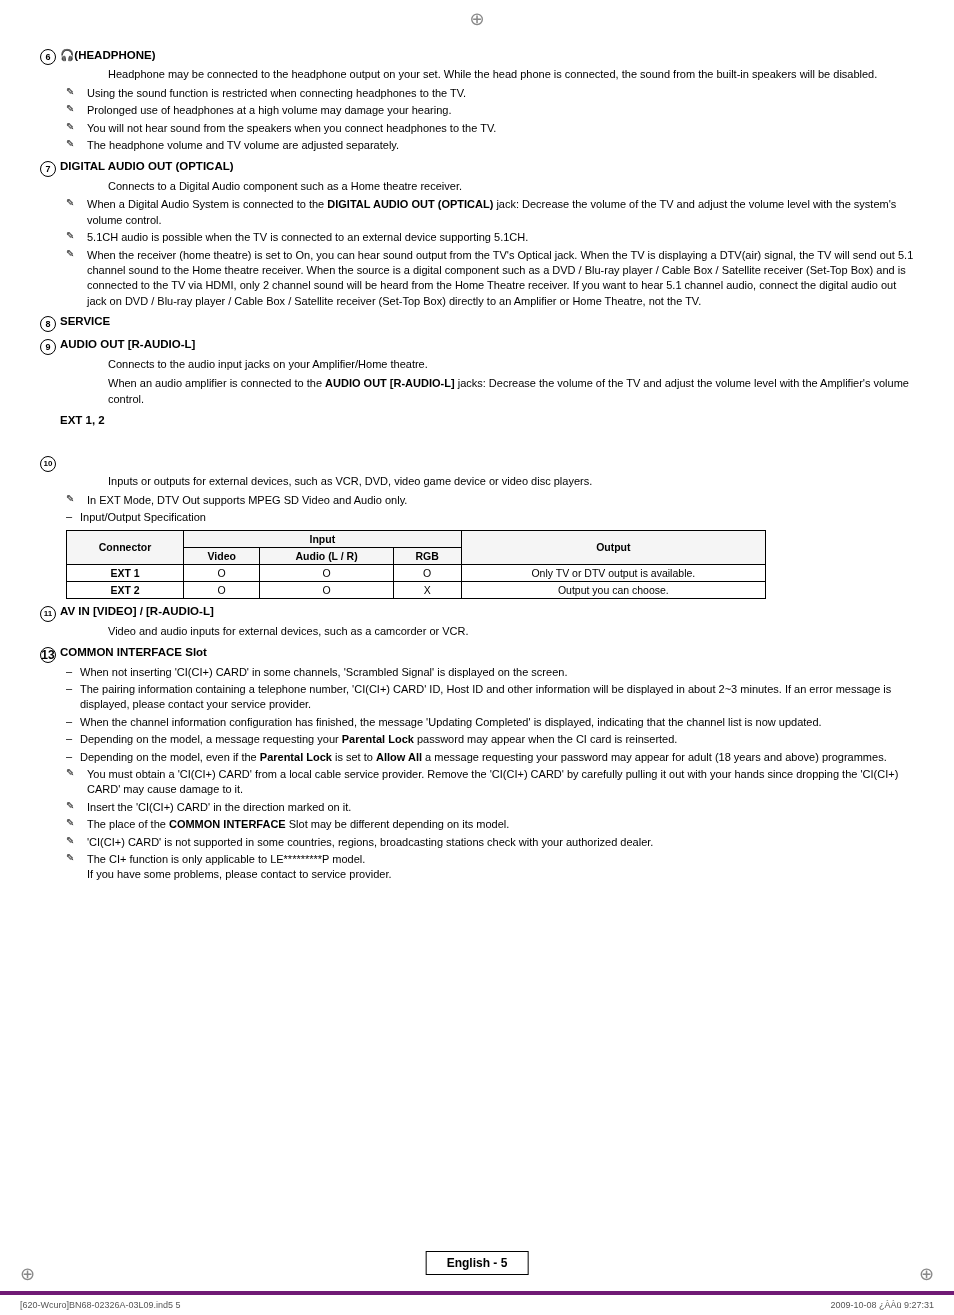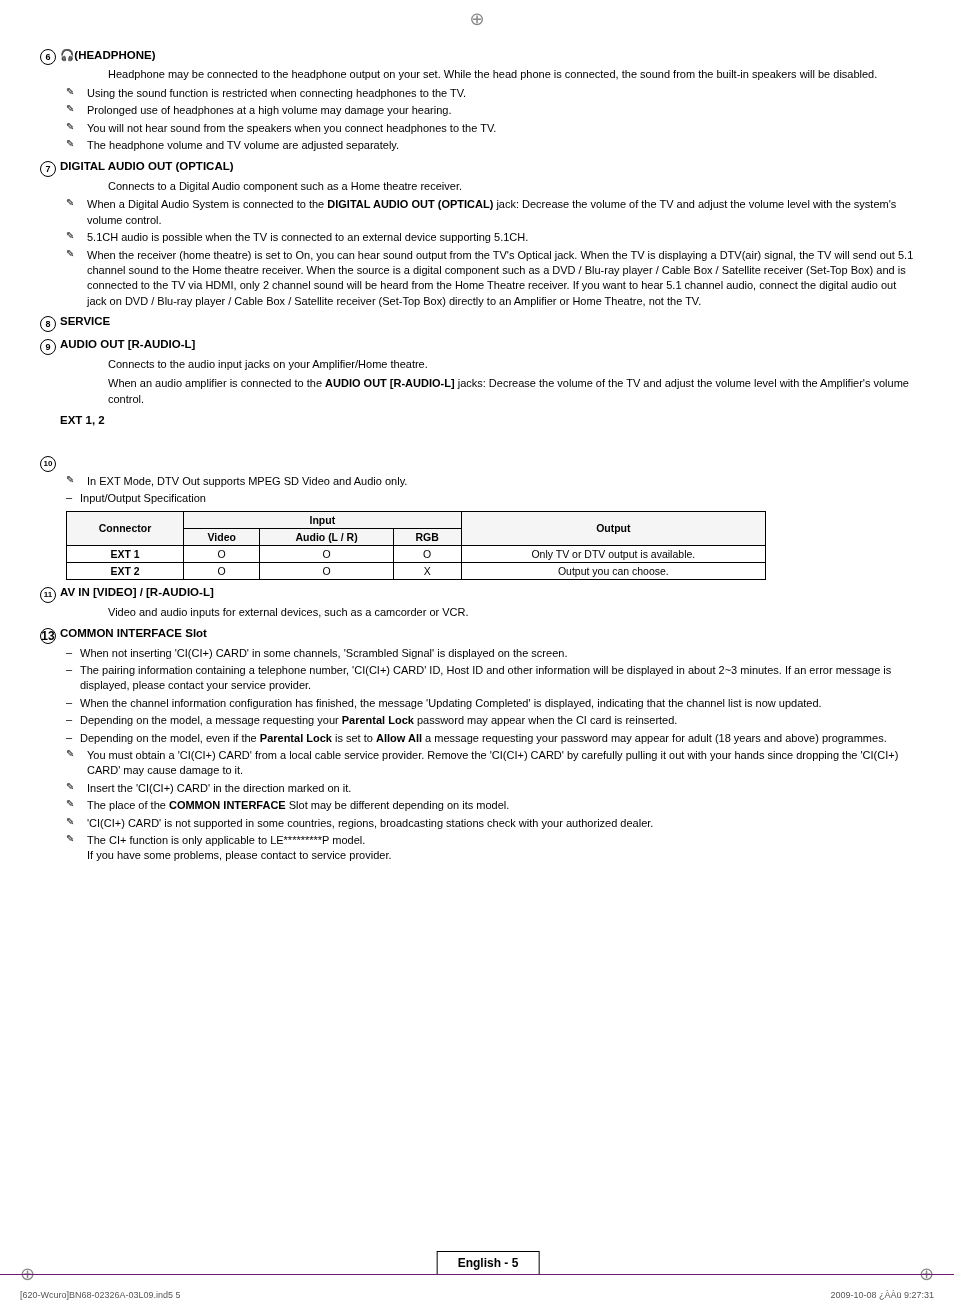"Inputs or outputs for external" p.body-text { html: none -> <p>Inputs or outputs for external devices, such as VCR, DVD, video game device or video disc players.</p> }
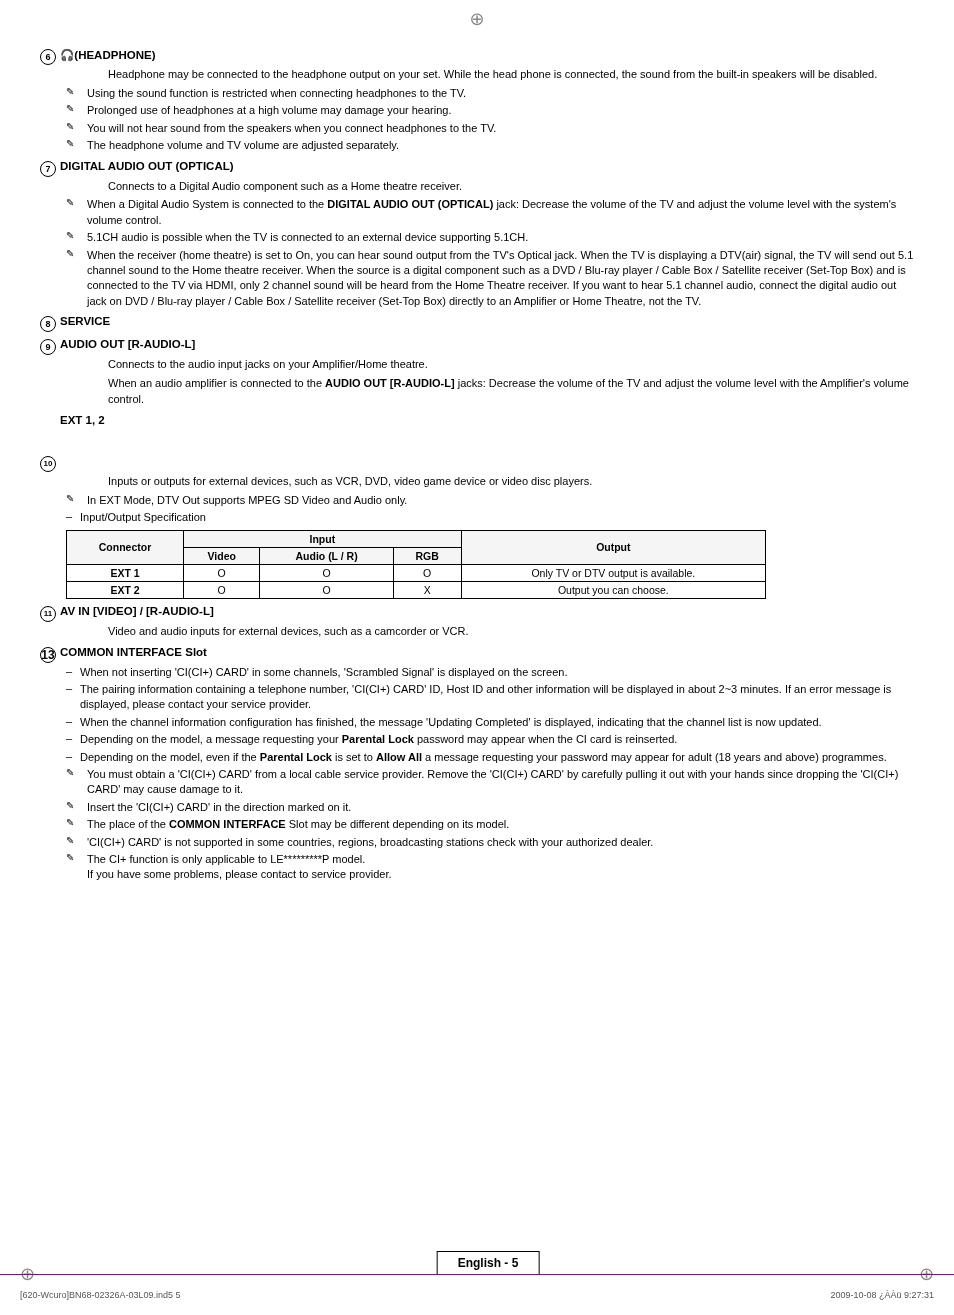"English - 5" .bottom-center { margin-left: 11px -> none }
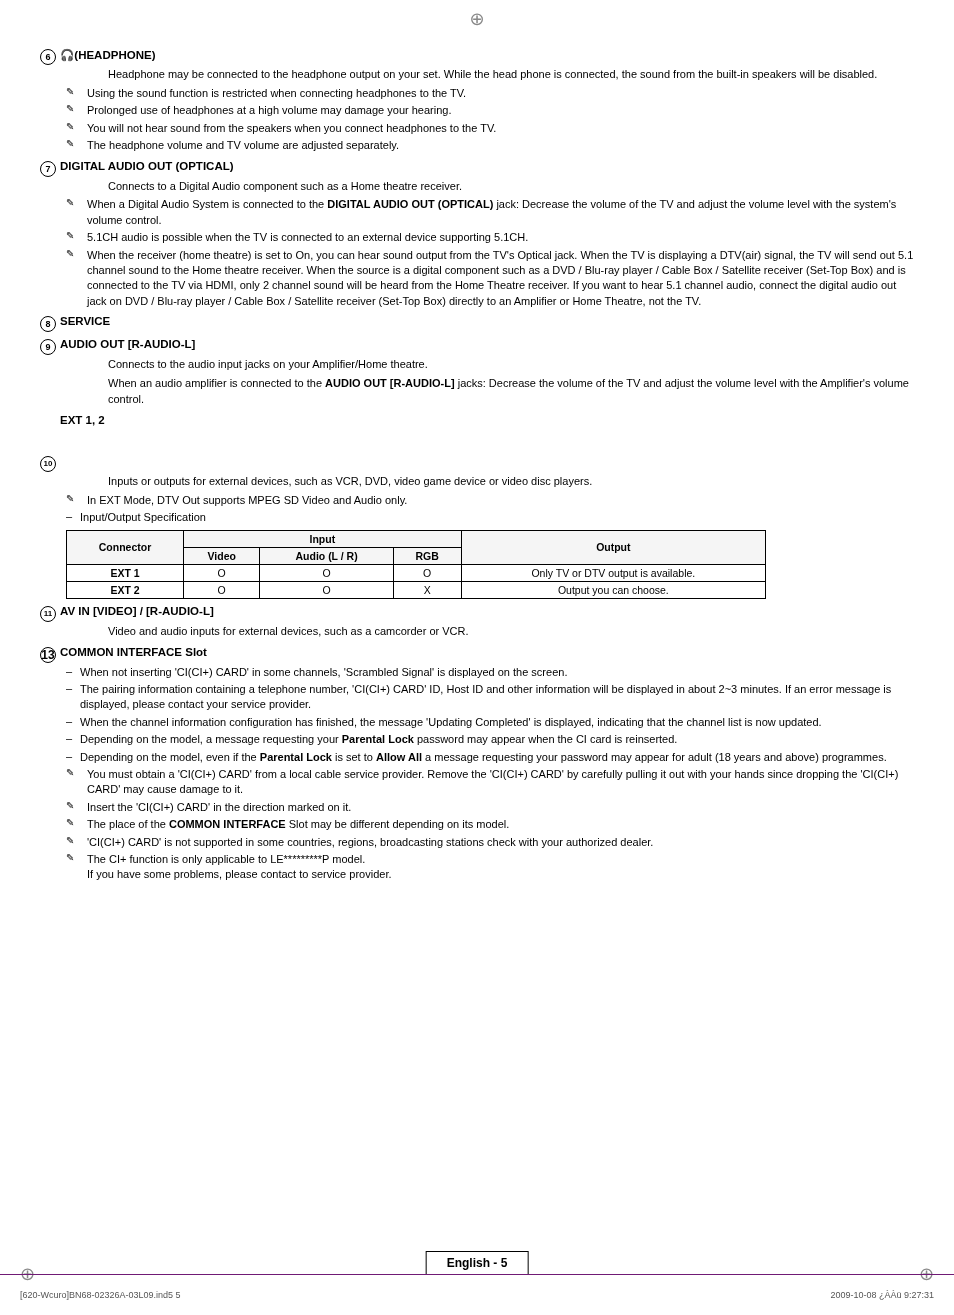"[620-Wcuro]BN68-02326A-03L09.ind5 5" .bottom-bar { border-top: 1px solid #701a75 -> 4px solid #701a75; height: 41px -> 24px }
